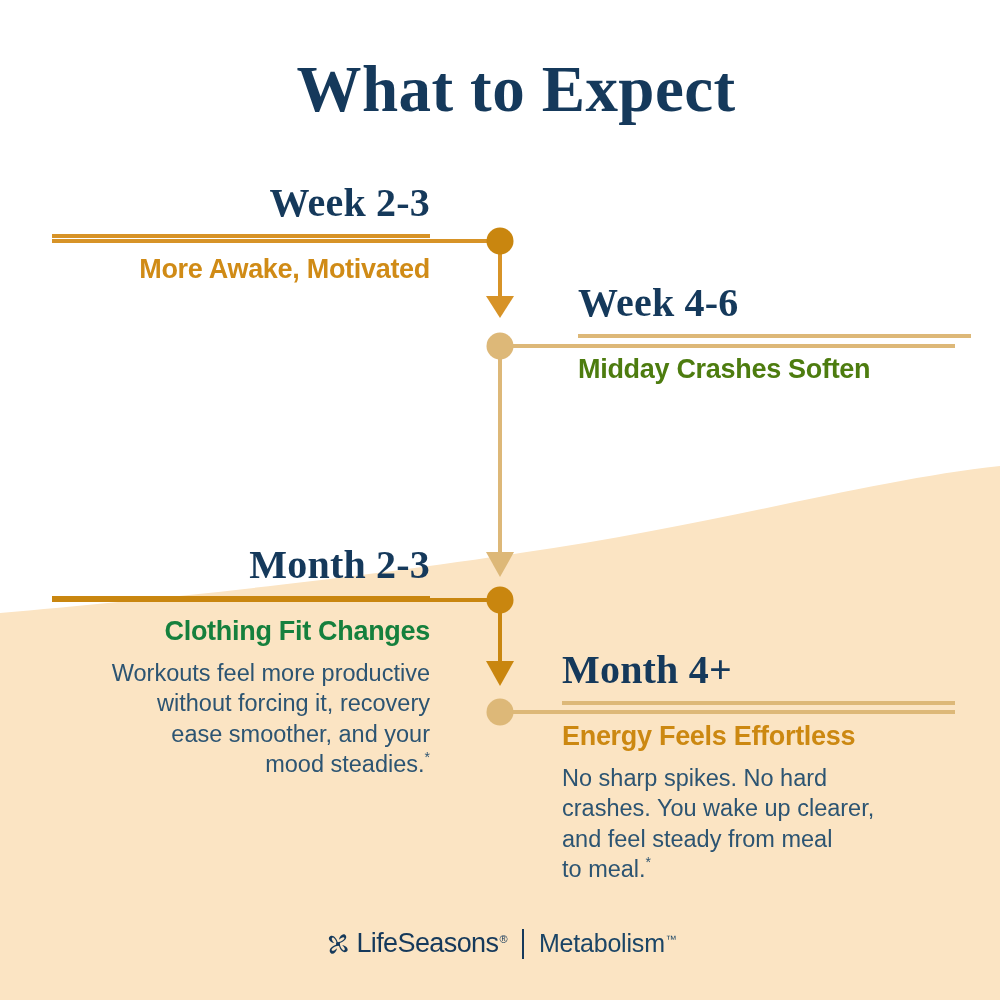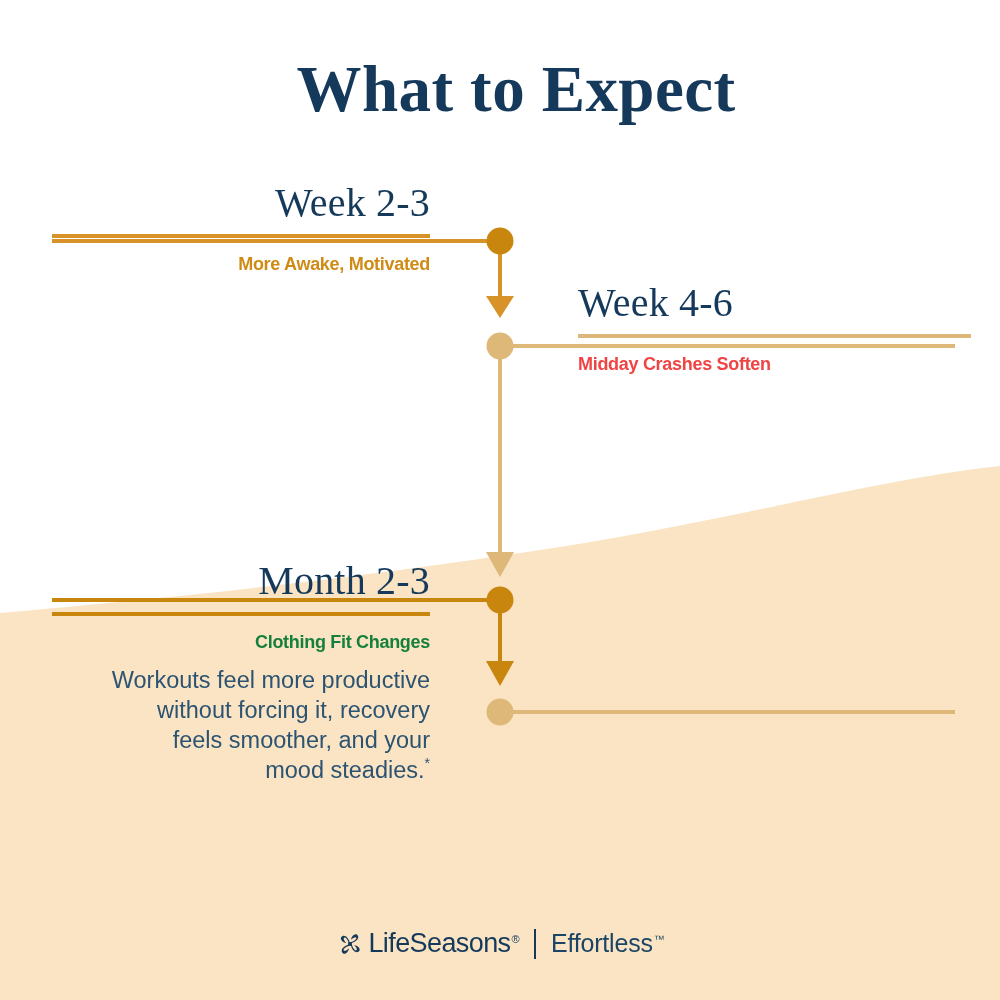"Week 2-3" .block .era { font-weight: normal -> bold }
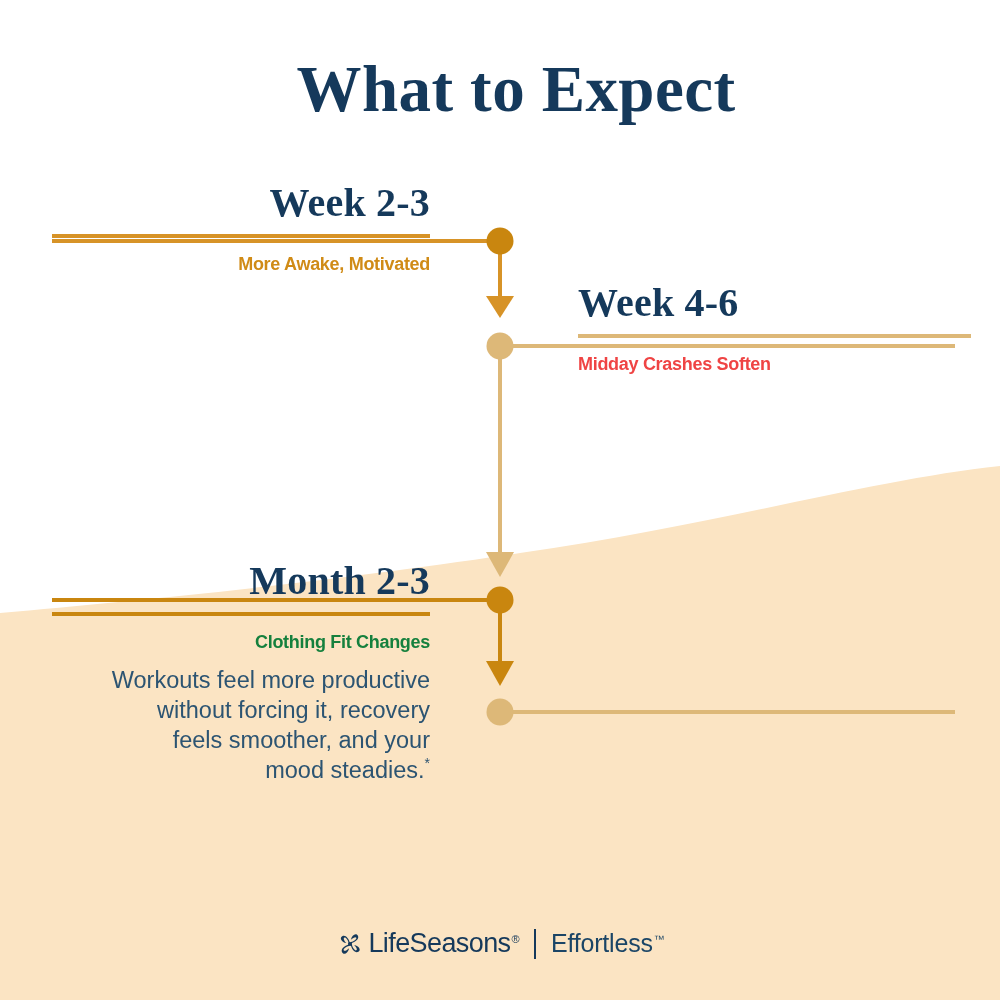"More Awake, Motivated" .block .subhead { font-size: 18px -> 27px }
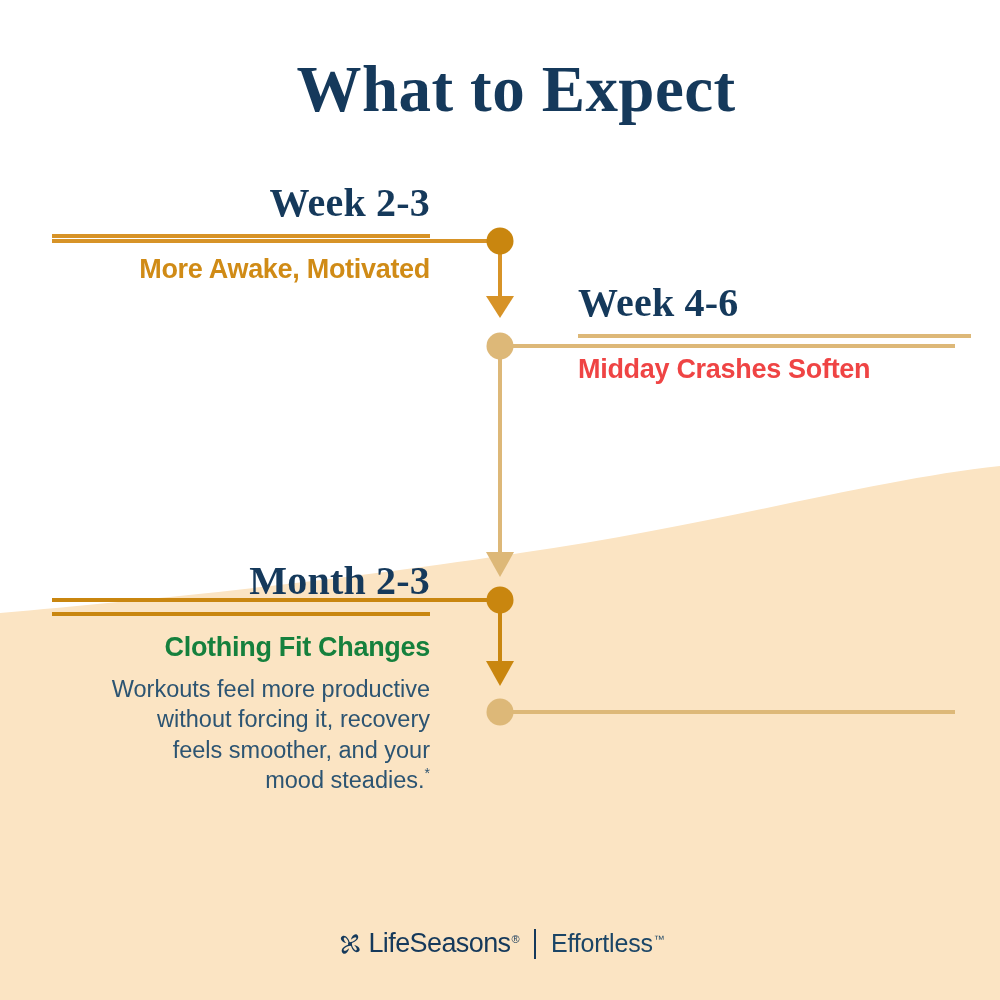"Midday Crashes Soften" #block-2 .subhead { color: #ef4444 -> #4d7c0f }
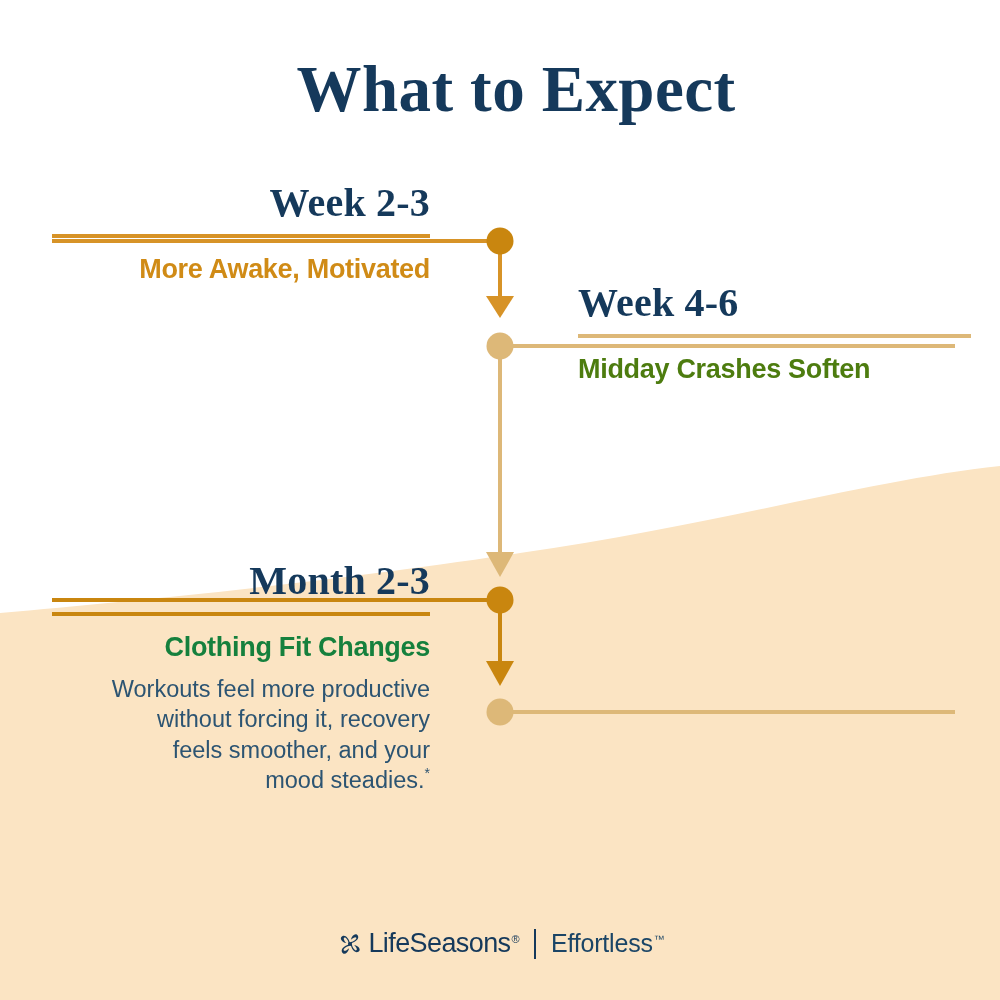"Month 2-3" #block-3 { margin-top: 16px -> none }
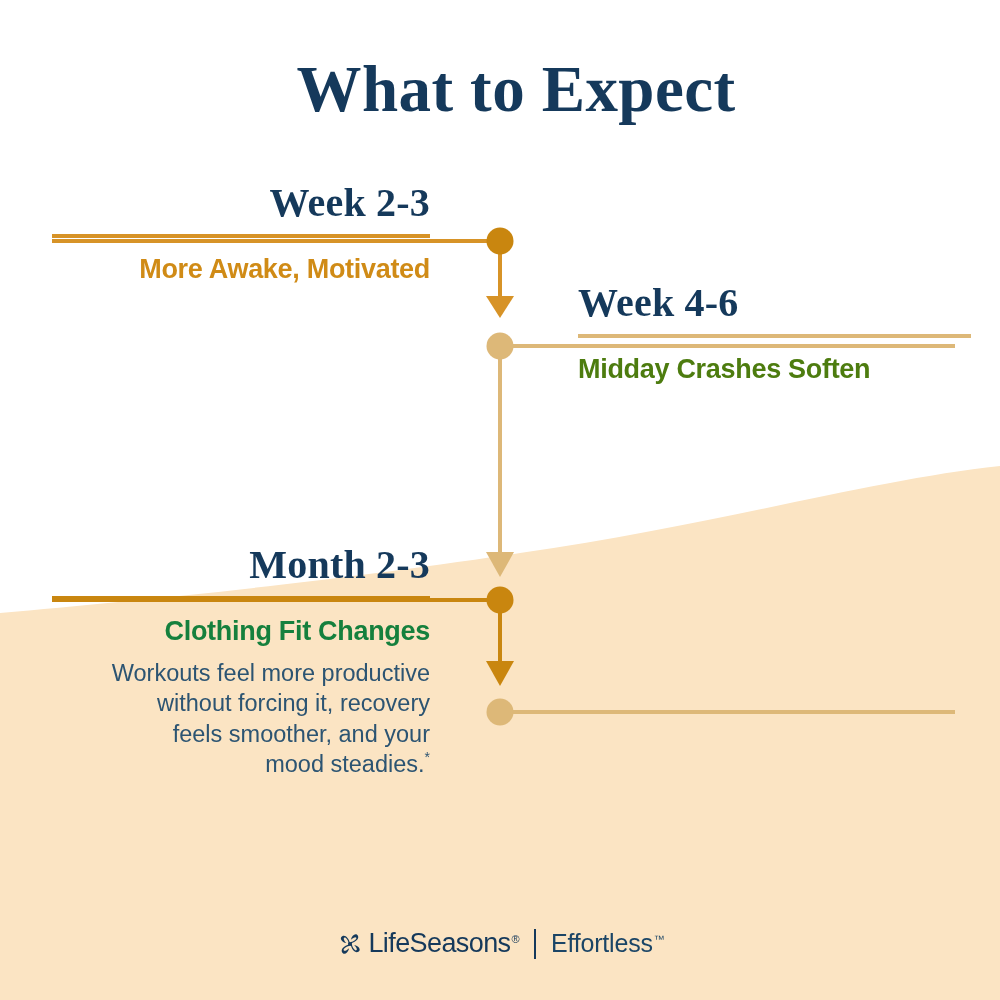"Workouts feel more productive" span { text: feels -> ease }
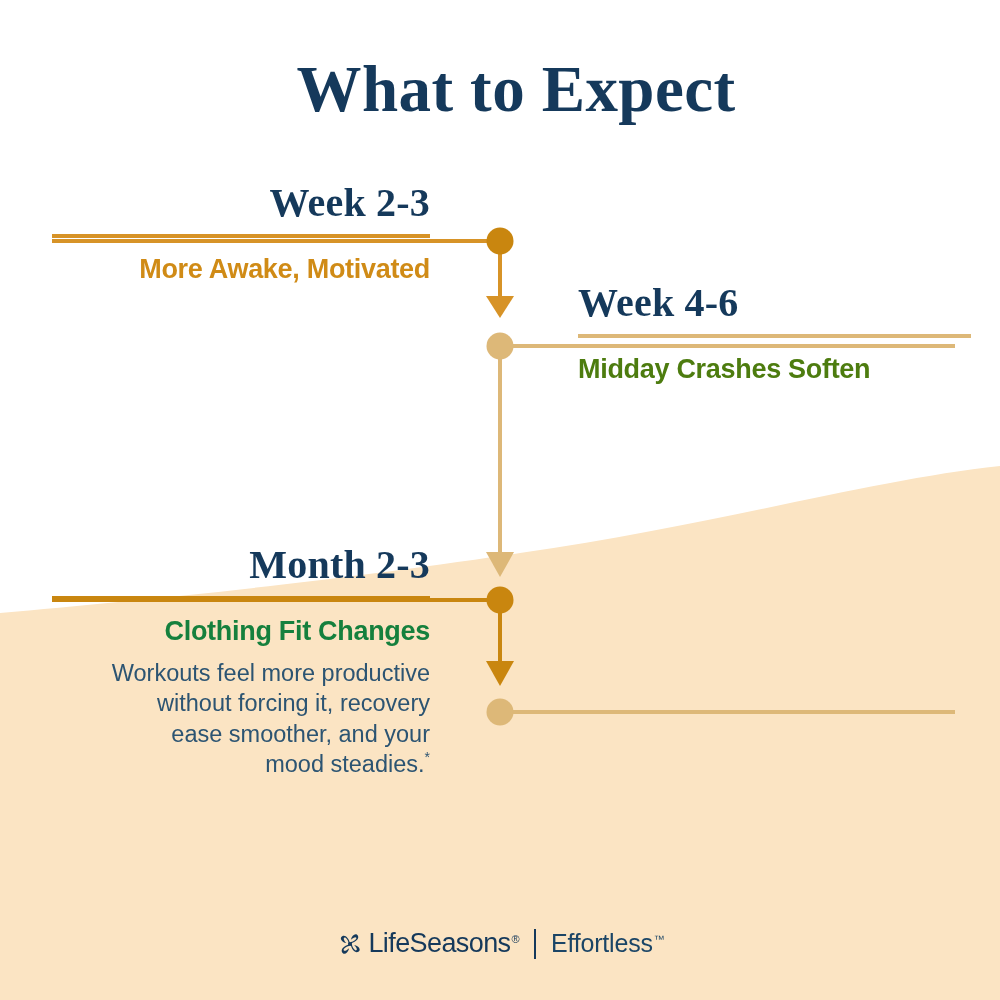"Month 4+" div.block { html: none -> <div> <div>Month 4+</div> <div></div> <div>Energy Feels Effortless</div> <div><span>No sharp spikes. No hard crashes. You wake up clearer, and feel steady from meal to meal.</span><span>*</span></div> </div> }
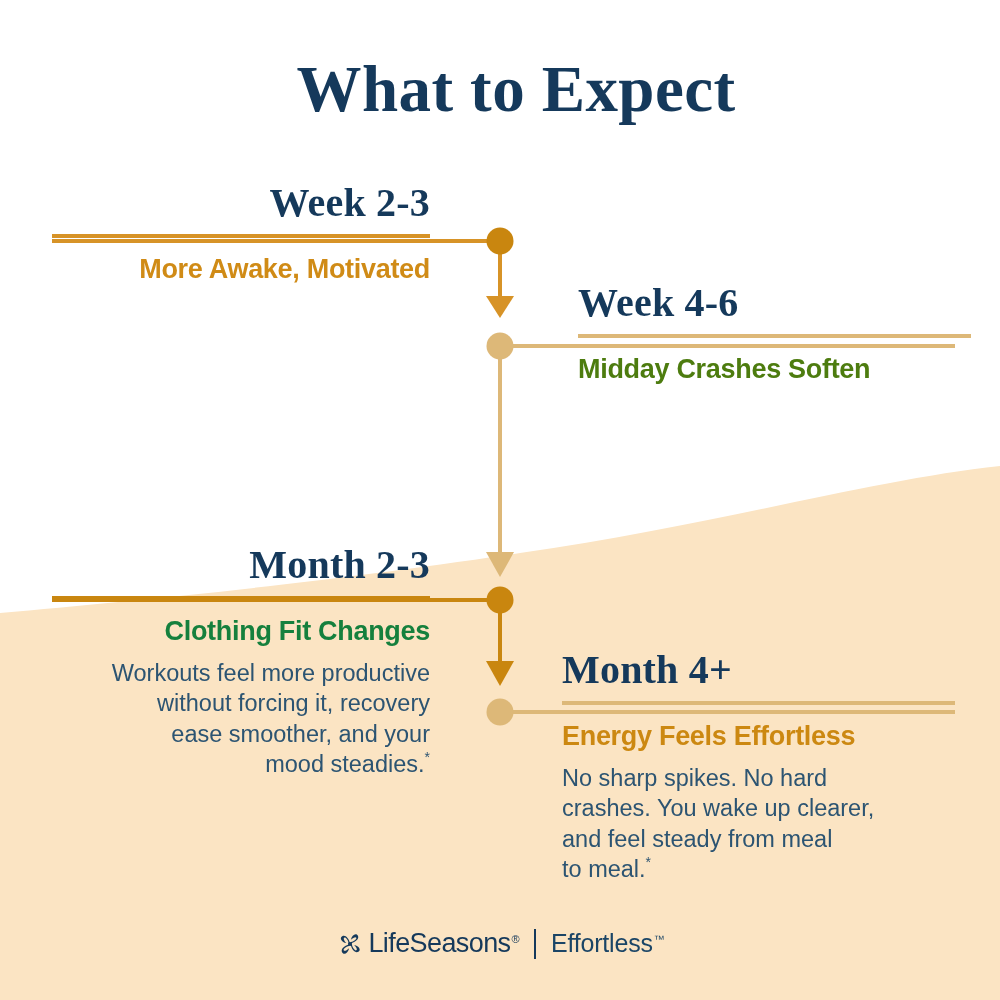"Effortless" span { text: Effortless -> Metabolism }
